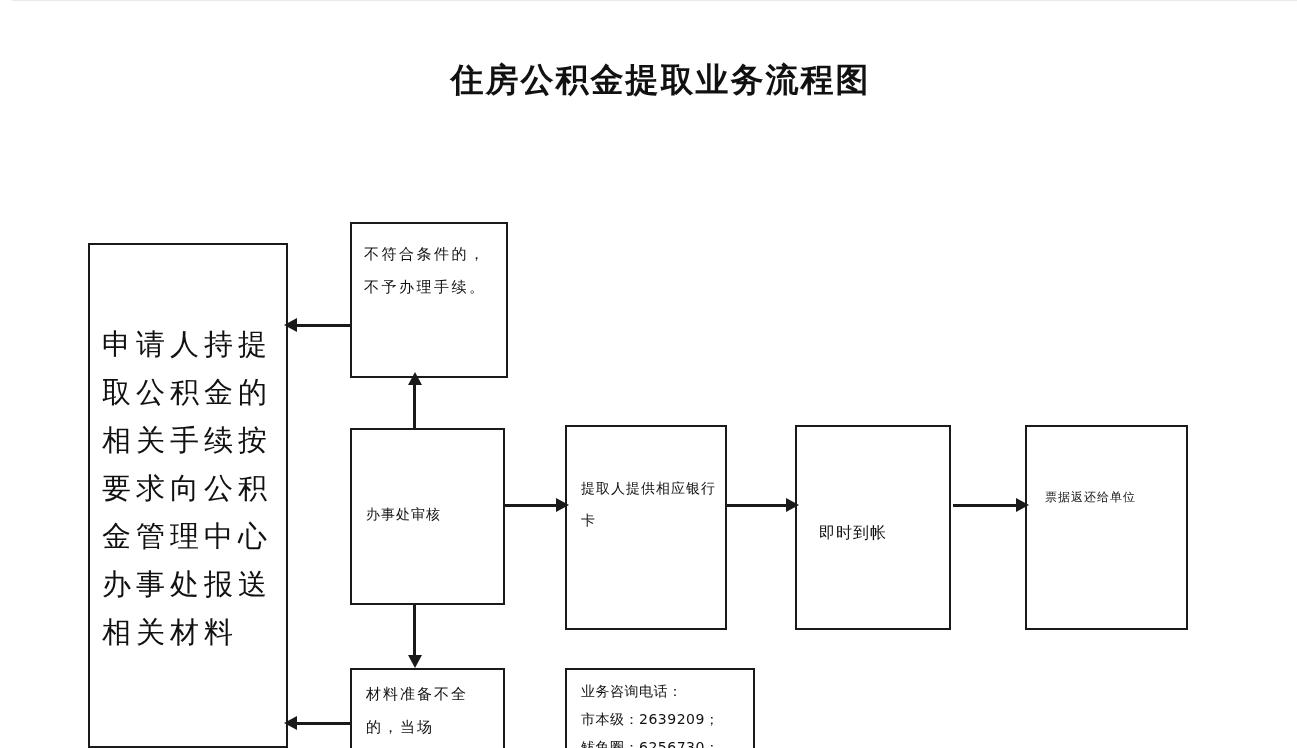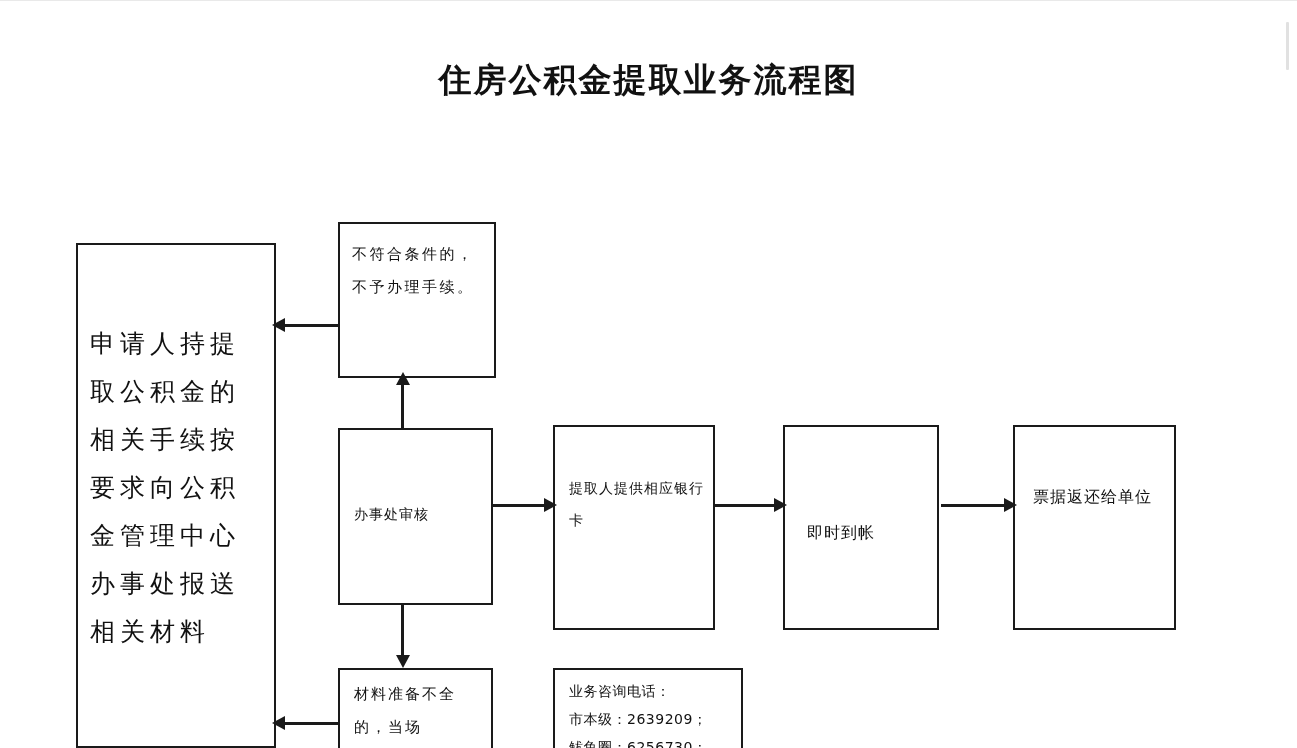"住房公积金提取业务流程图" #stage { margin-left: none -> 12px }
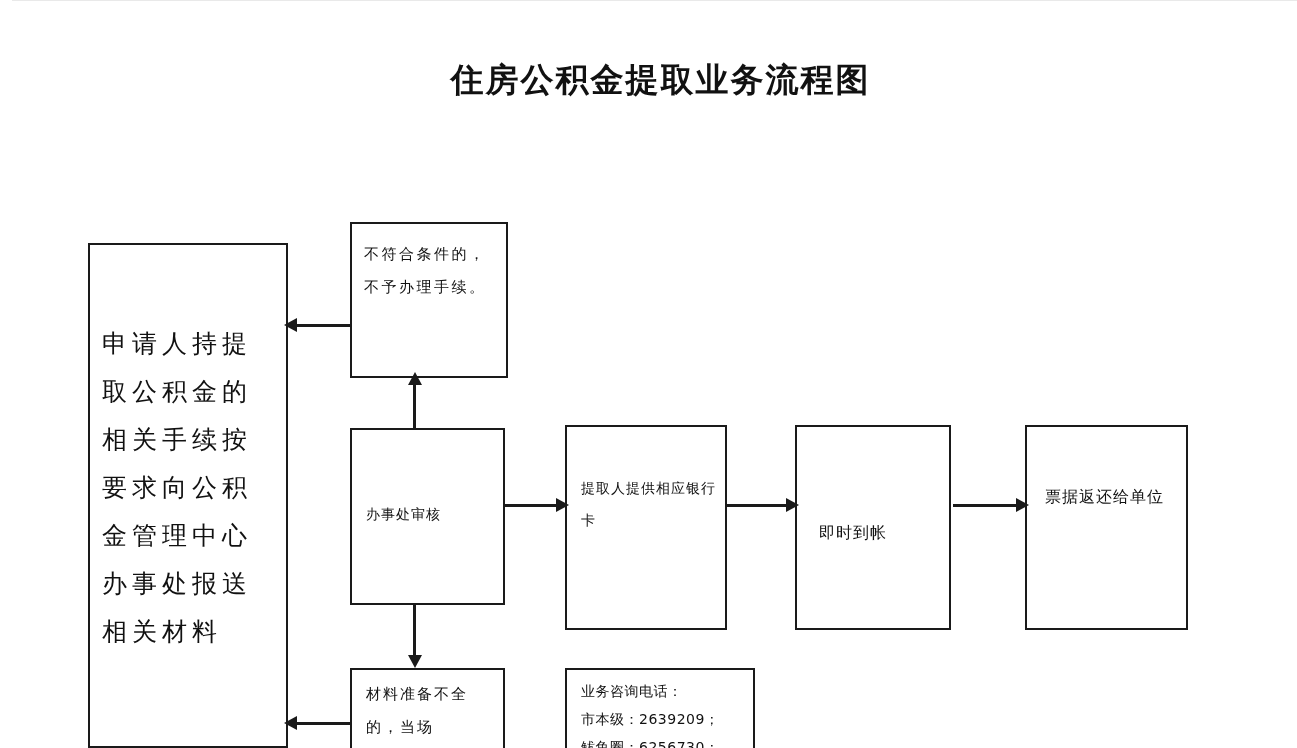"申请人持提取公积金的相关手续按要求向公积金管理中心办事处报送相关材料" #node-applicant .txt { font-size: 25px -> 29px }
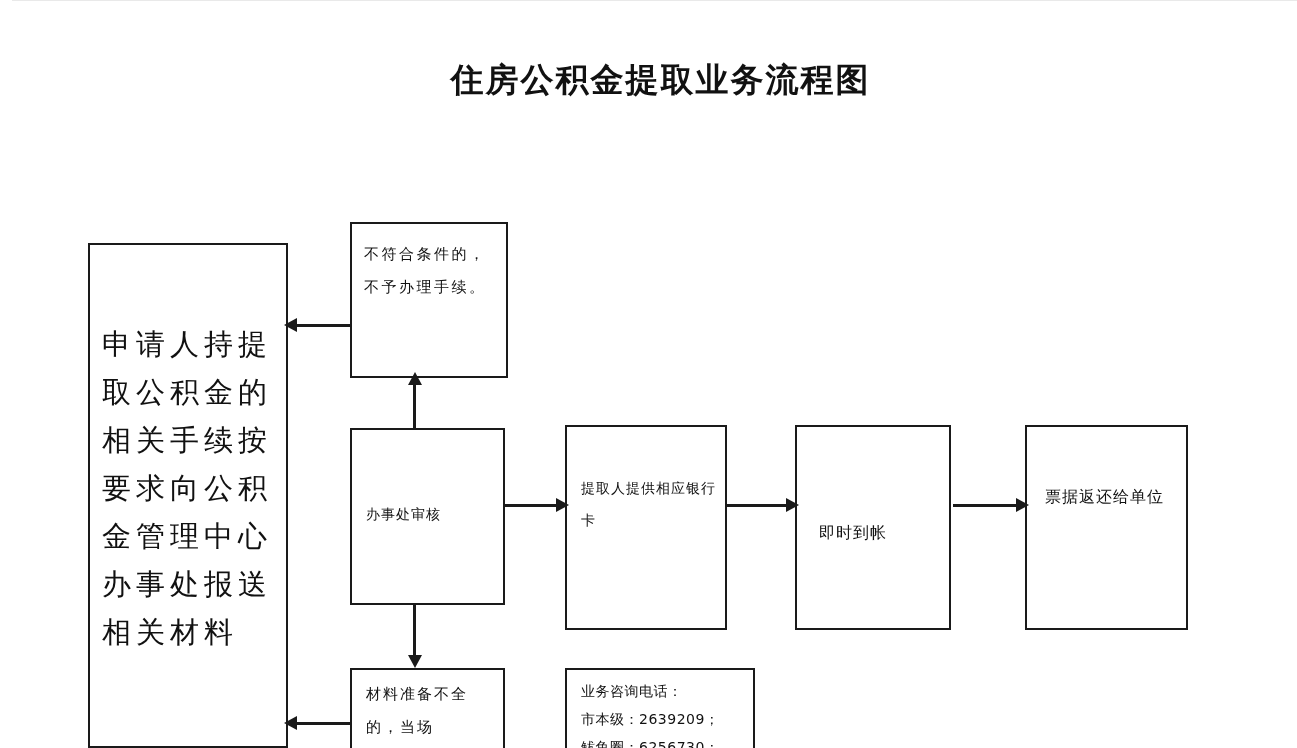"票据返还给单位" #node-receipt .txt { font-size: 16px -> 12px }
